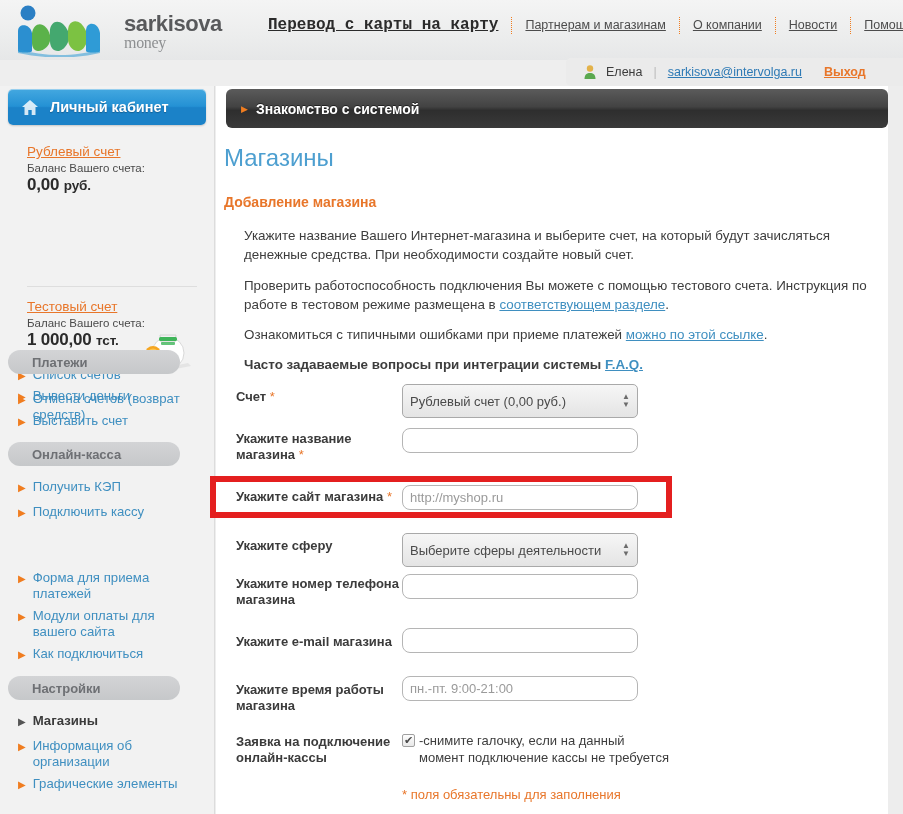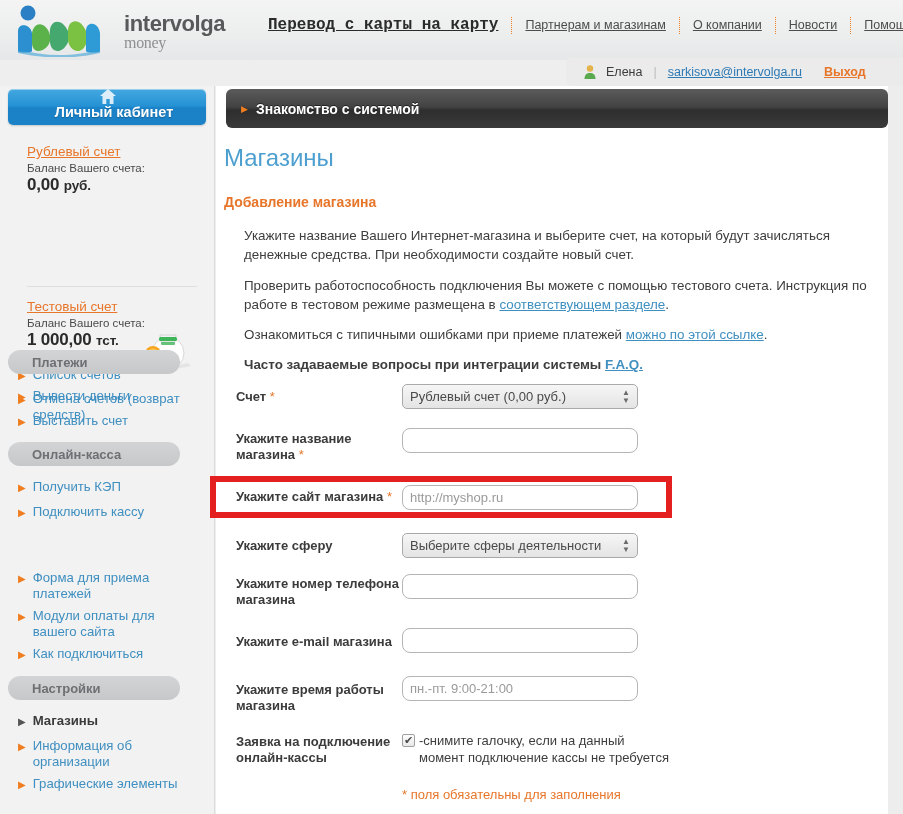"intervolga" span.lt1 { text: intervolga -> sarkisova }
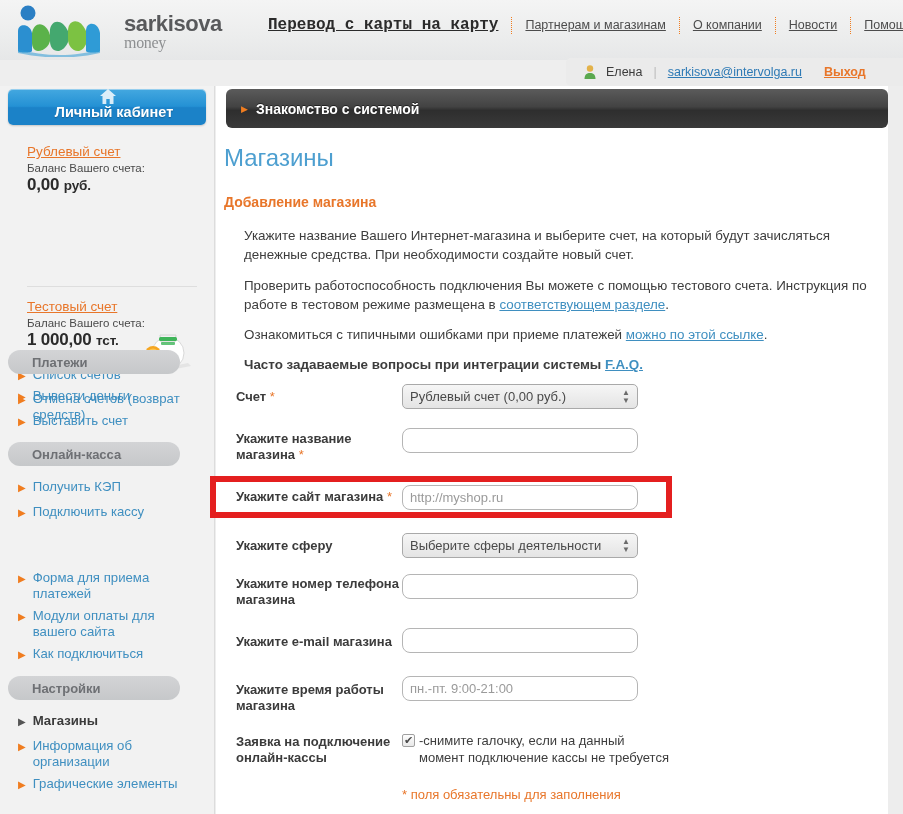"Личный кабинет" #cabinet-btn { flex-direction: column -> none }
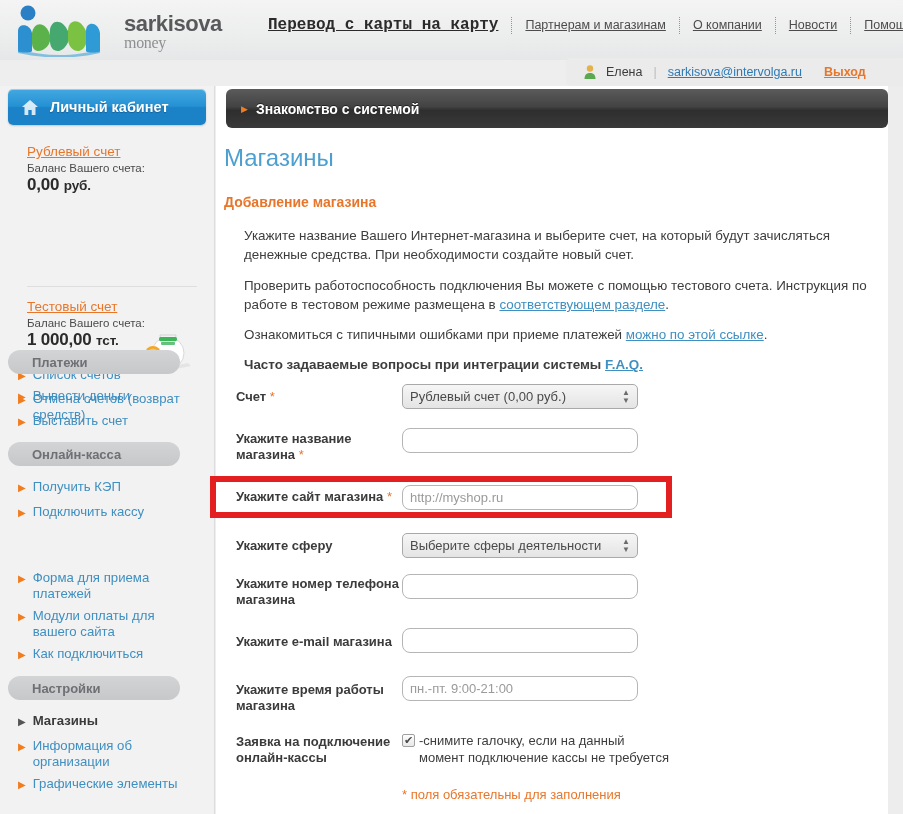"Рублевый счет (0,00 руб.)" .fselect { height: 25px -> 34px }
